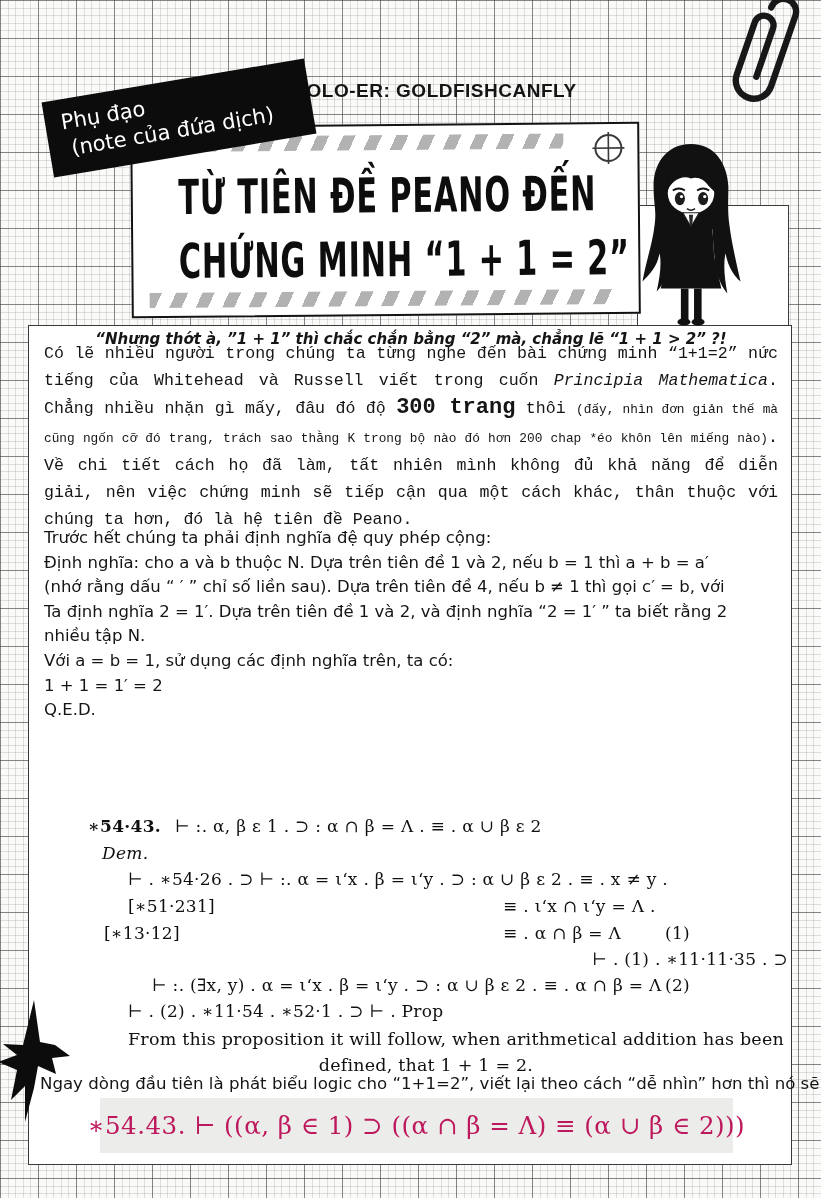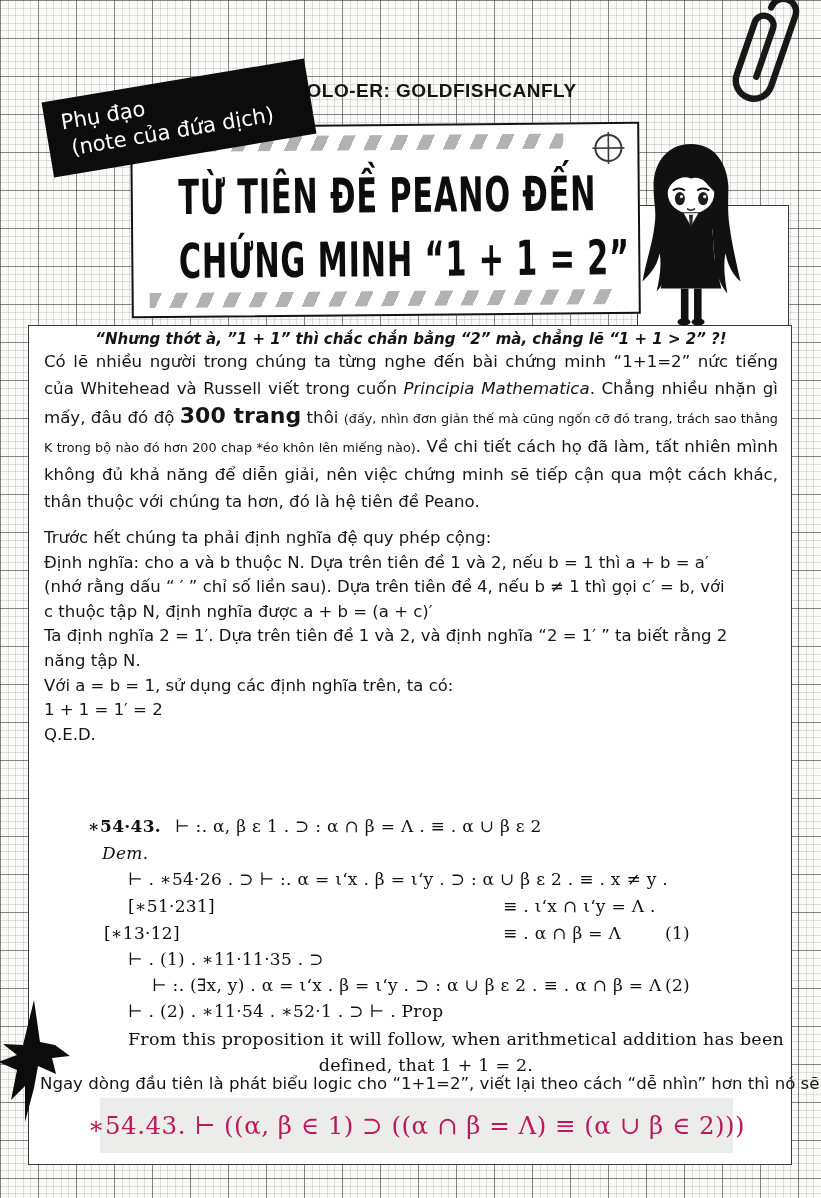"Có lẽ nhiều người trong" .para1 { font-family: none -> Liberation Mono, monospace; top: 348px -> 340px }
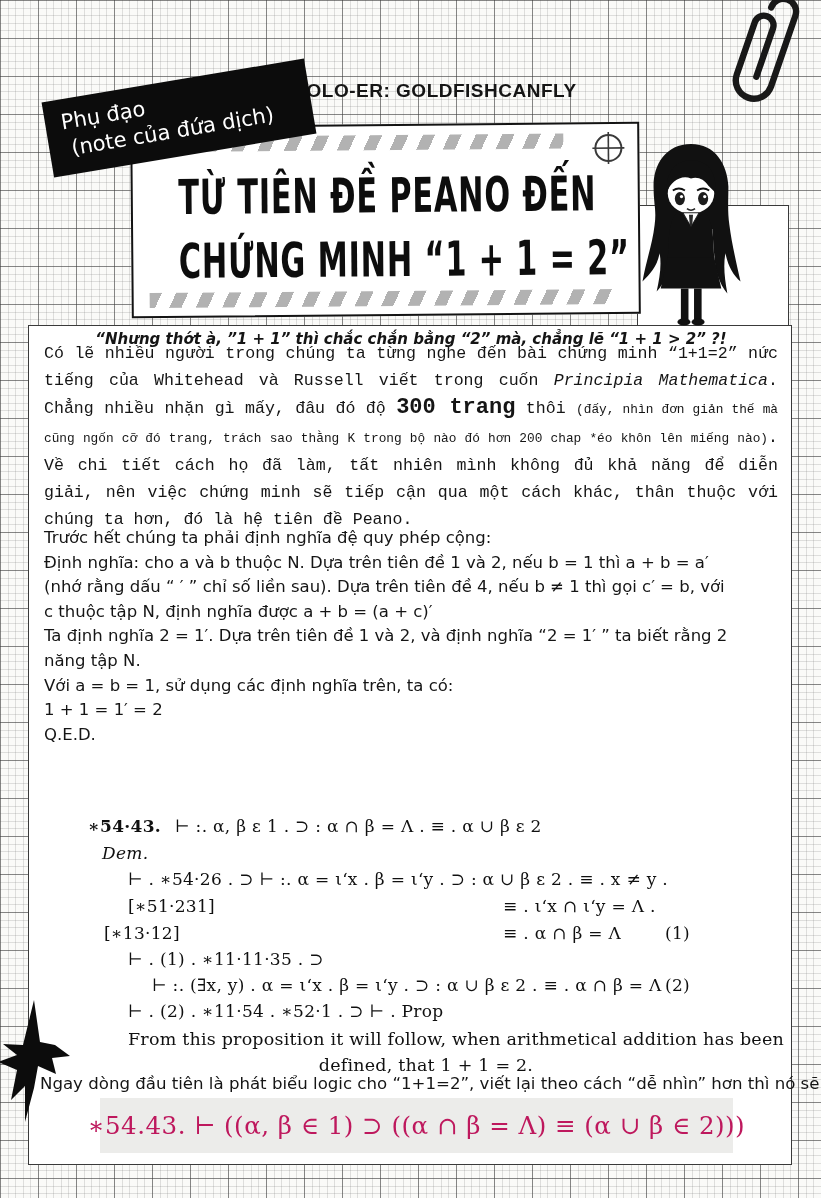"c thuộc tập N, định" div { html: <div>c thuộc tập N, định nghĩa được a + b = (a + c)′</div> -> none }
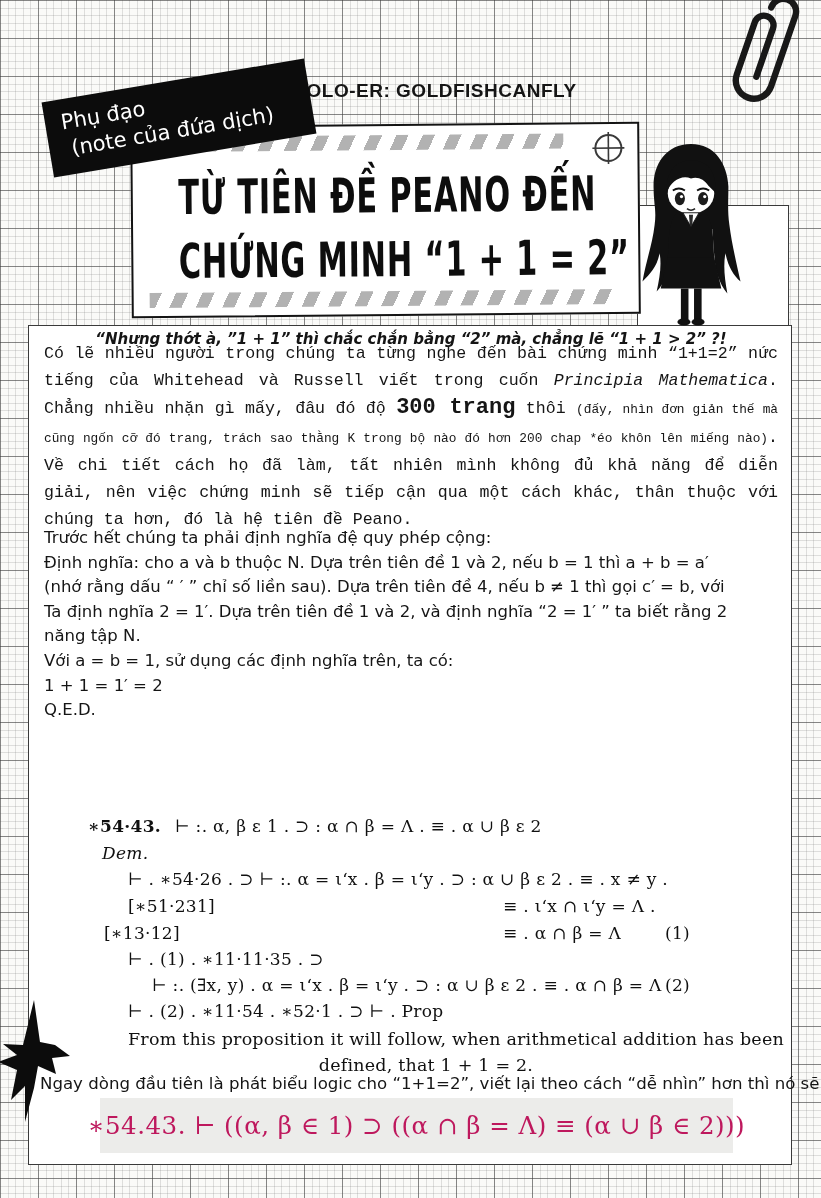"năng tập N." div { text: năng -> nhiều }
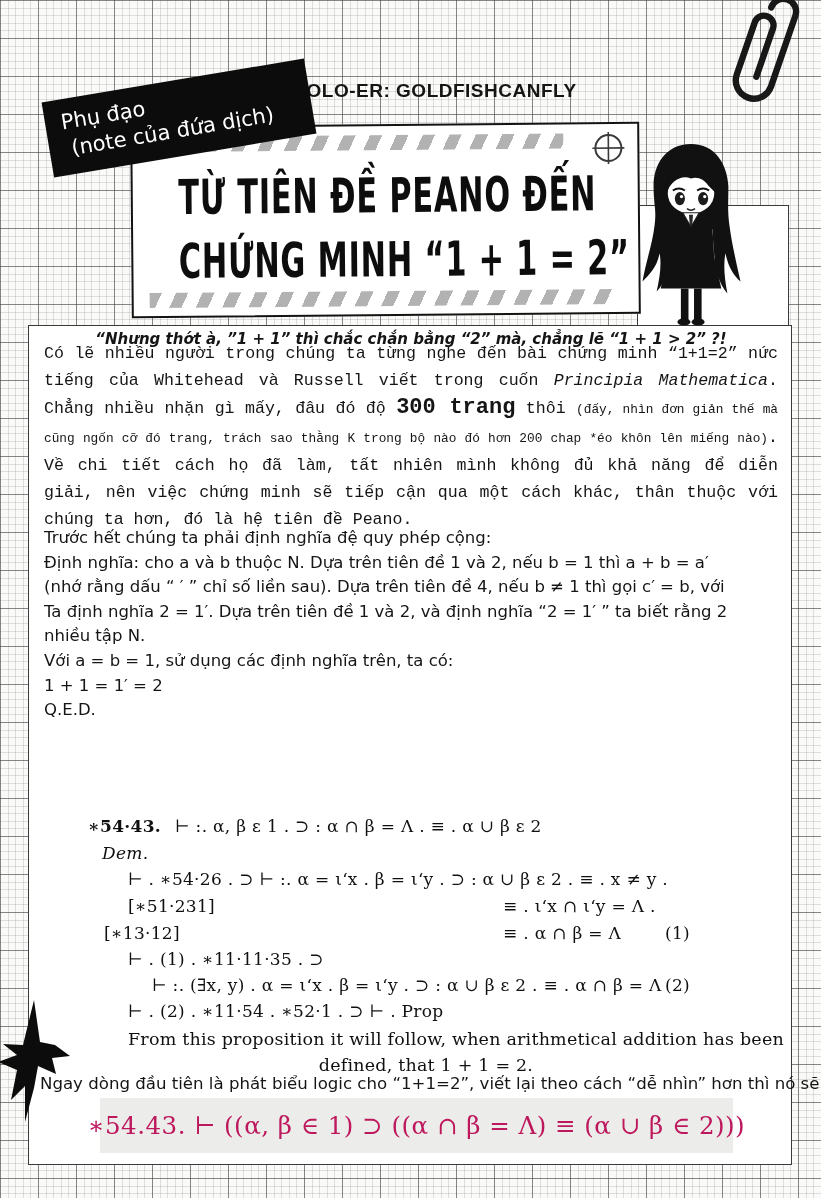"⊢ . (1) . ∗11·11·35" div.pm-row { text-align: none -> right }
